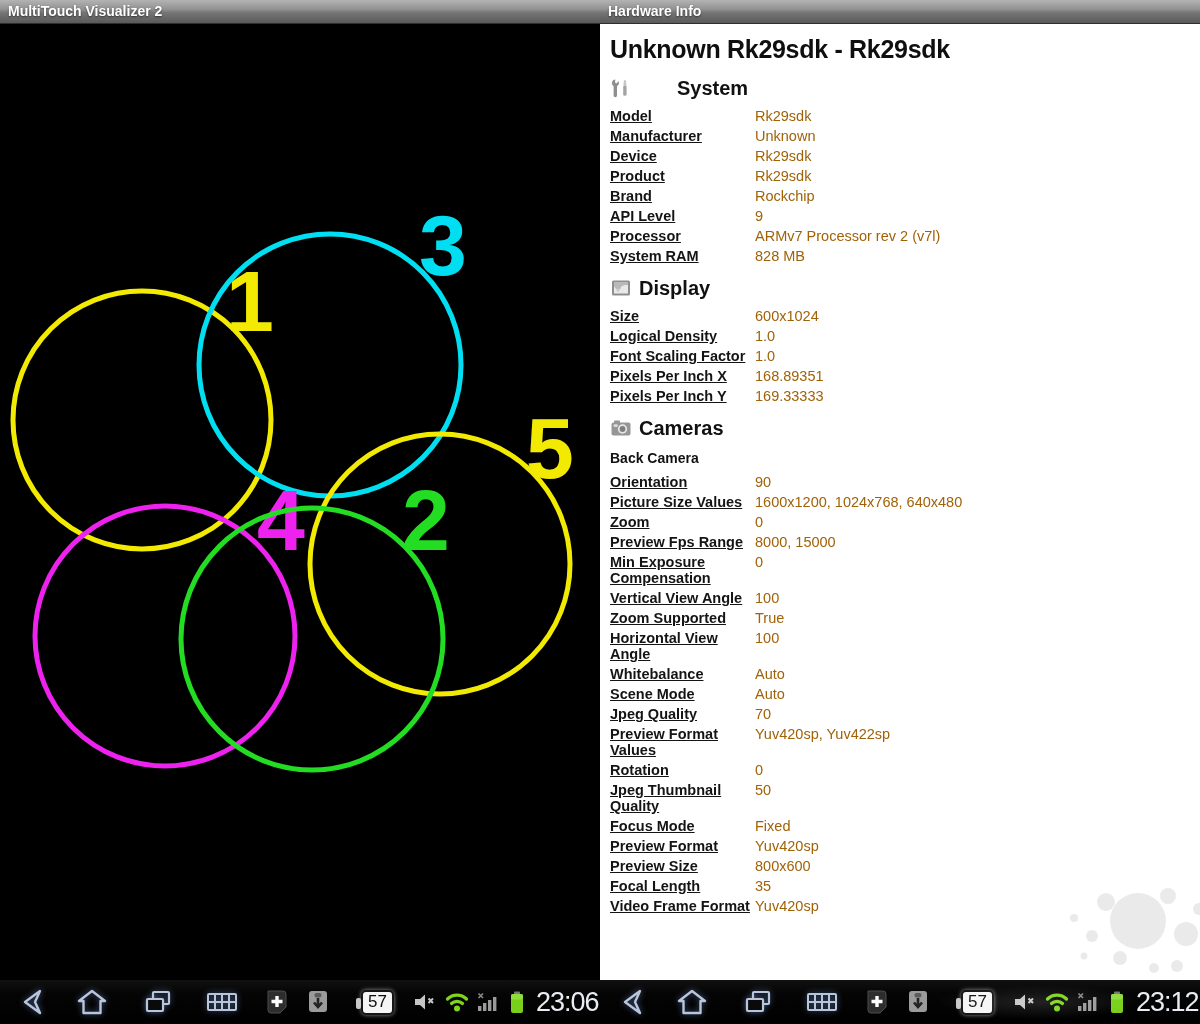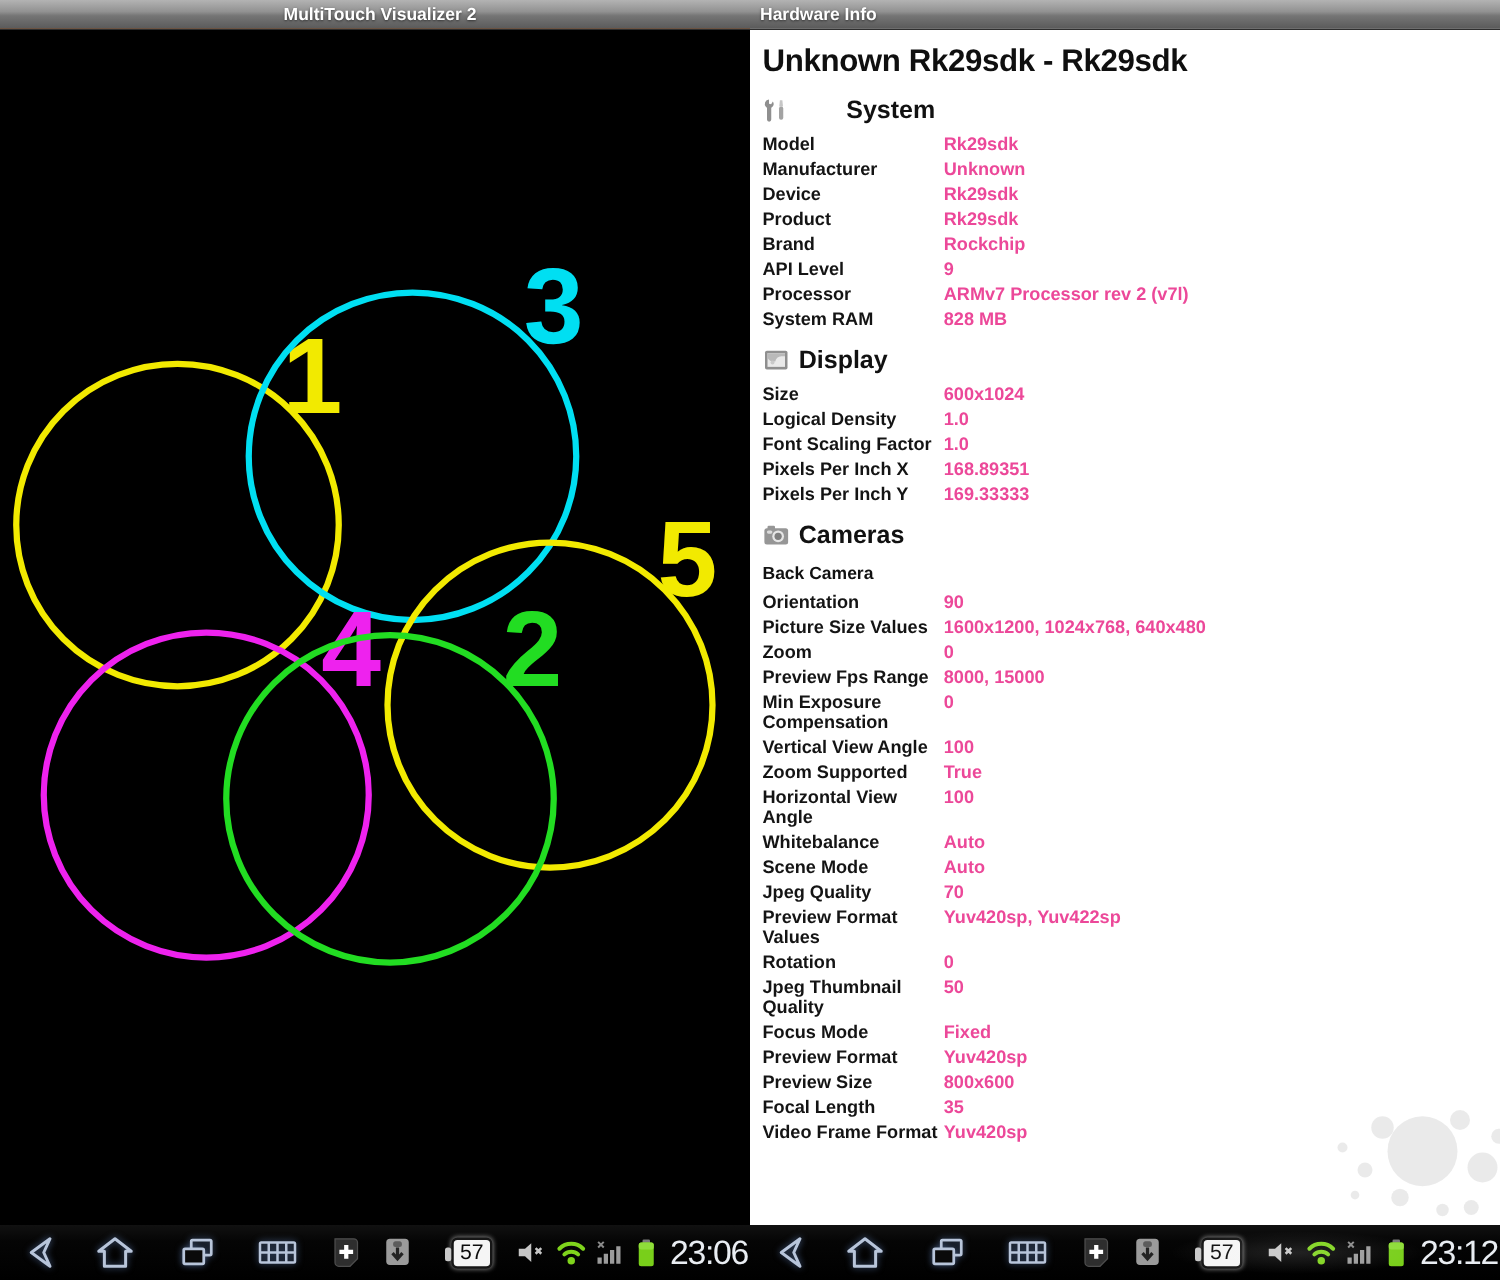"MultiTouch Visualizer 2" .pane.left { background: #f97316 -> #14b8a6; text-align: center -> none }
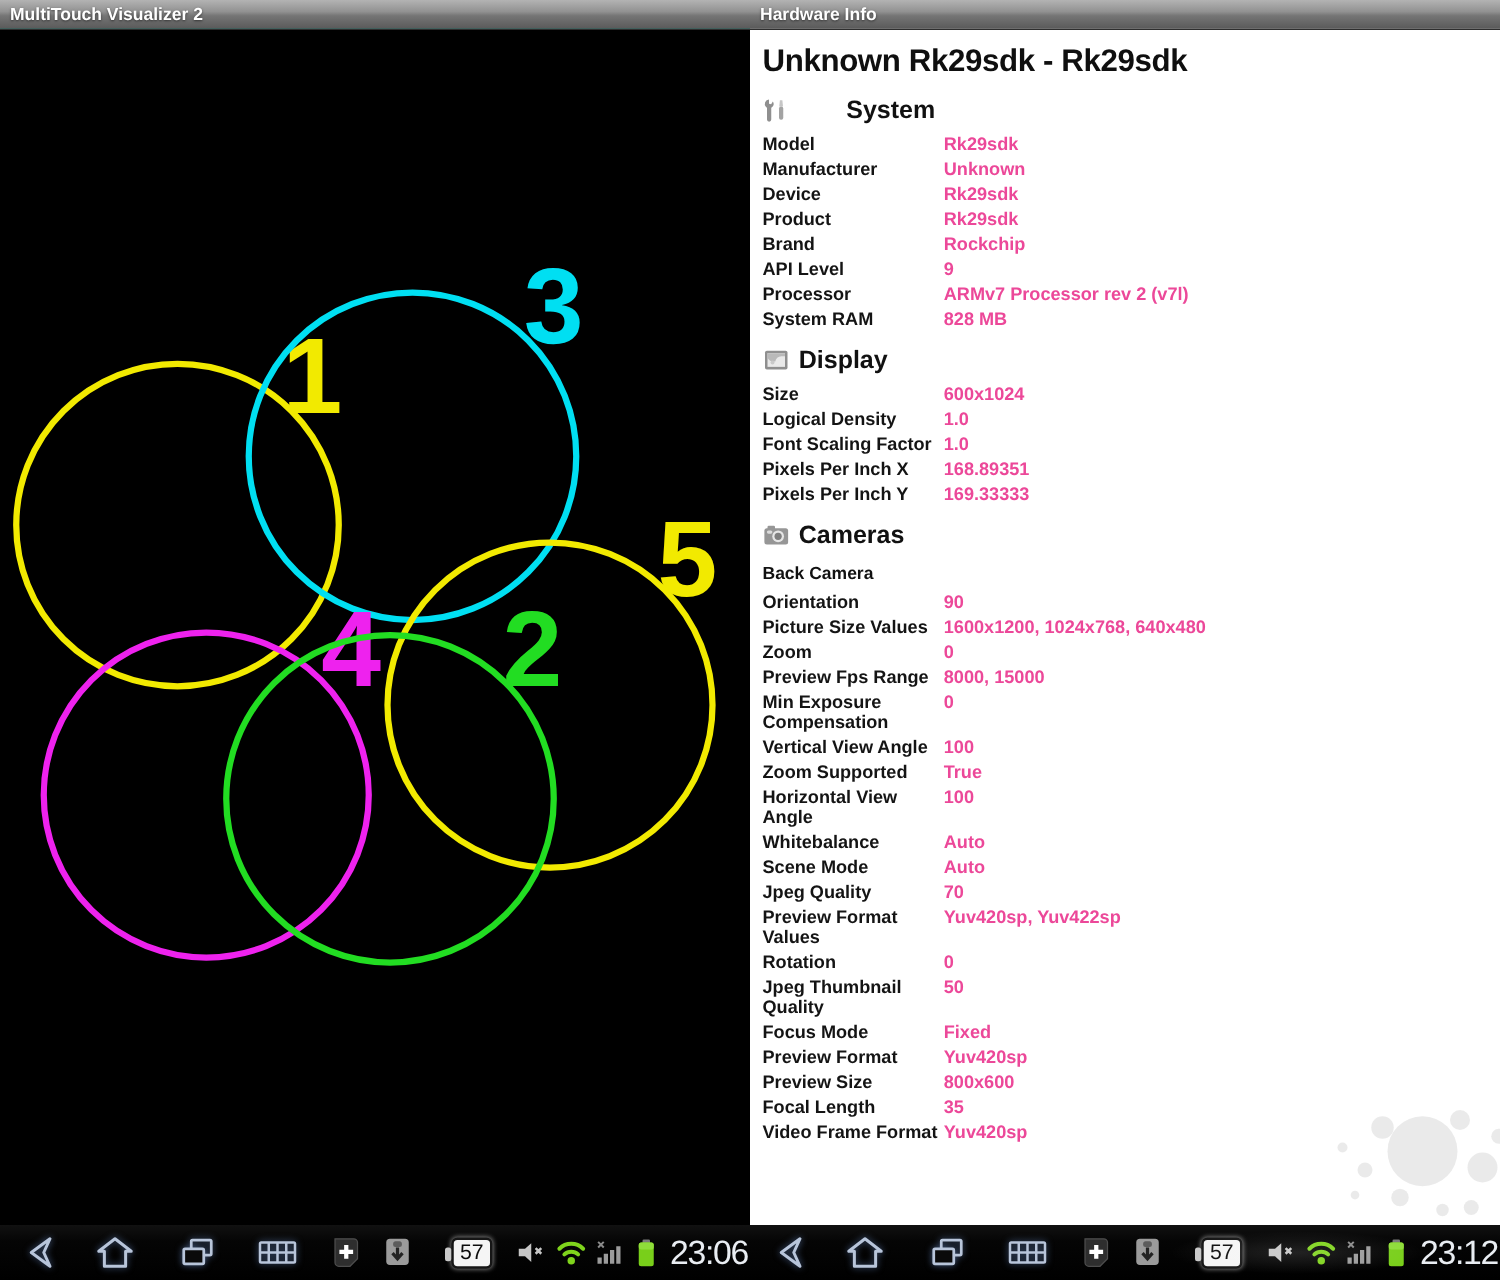"Model" .spec-label { text-decoration: none -> underline }
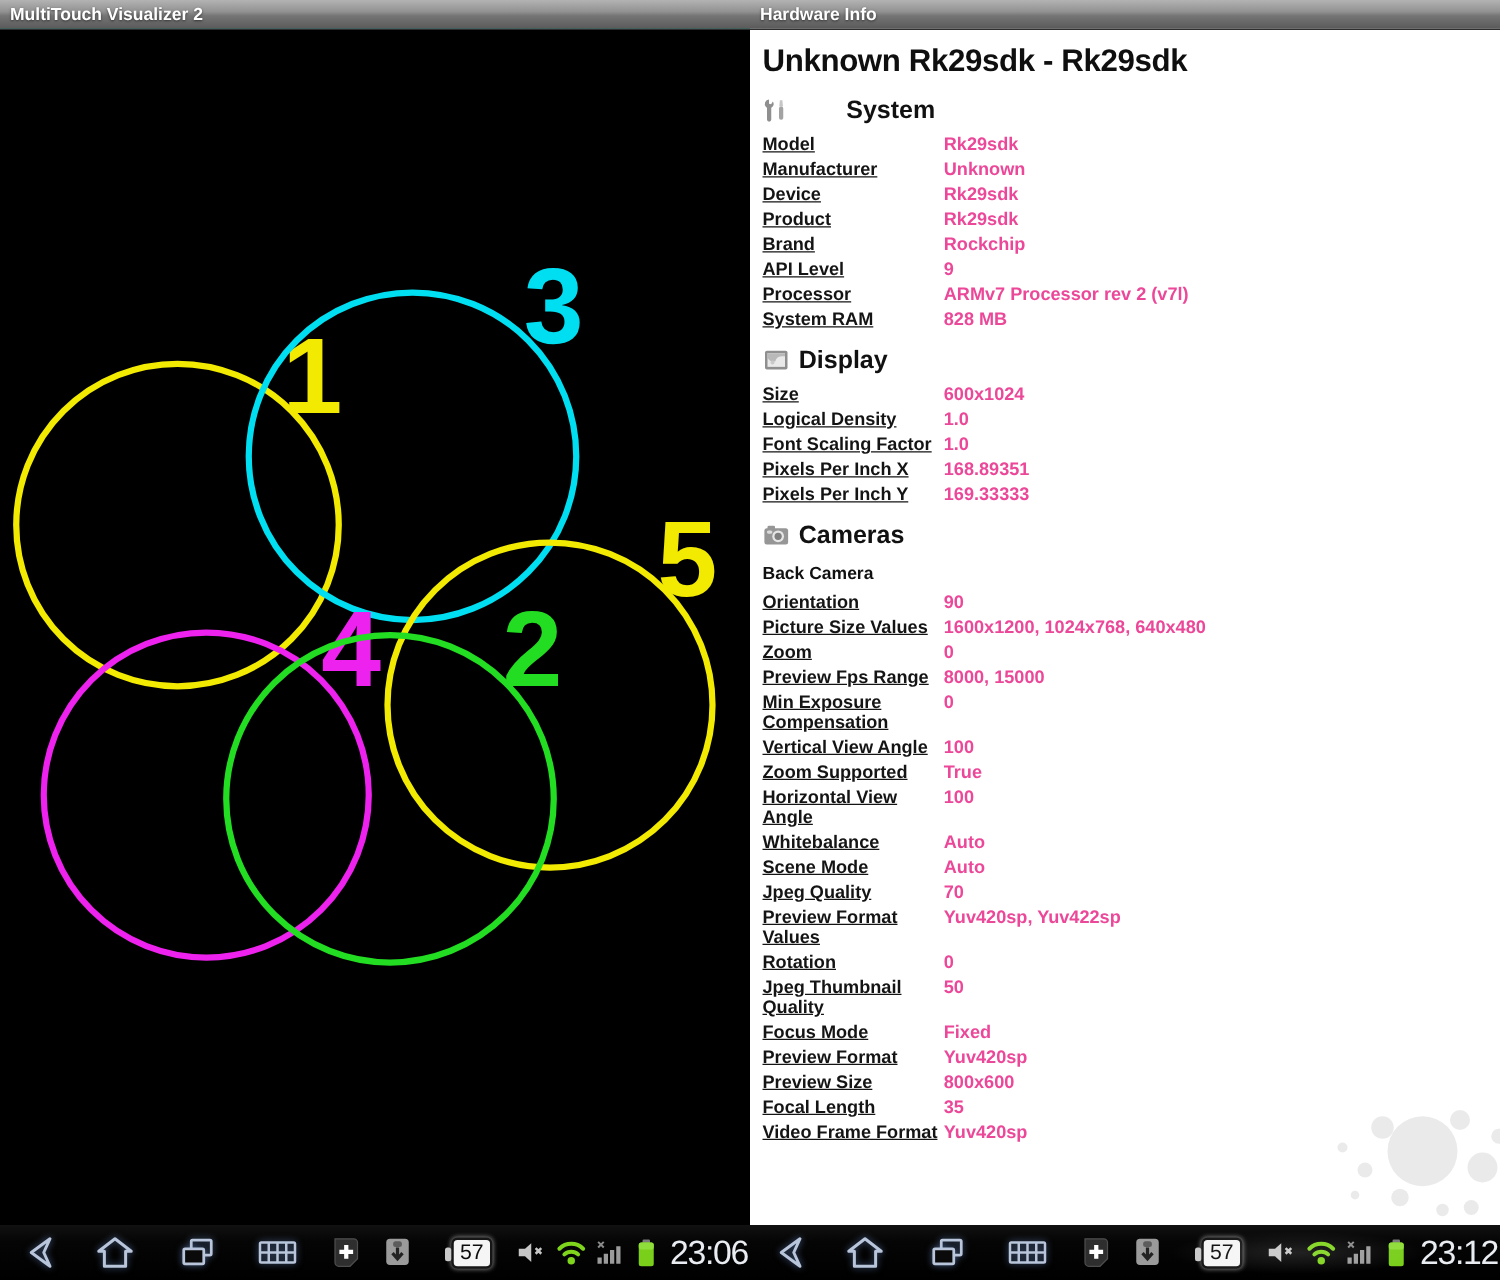"Rk29sdk" .spec-value { color: #ec4899 -> #a16207; font-weight: bold -> none }
